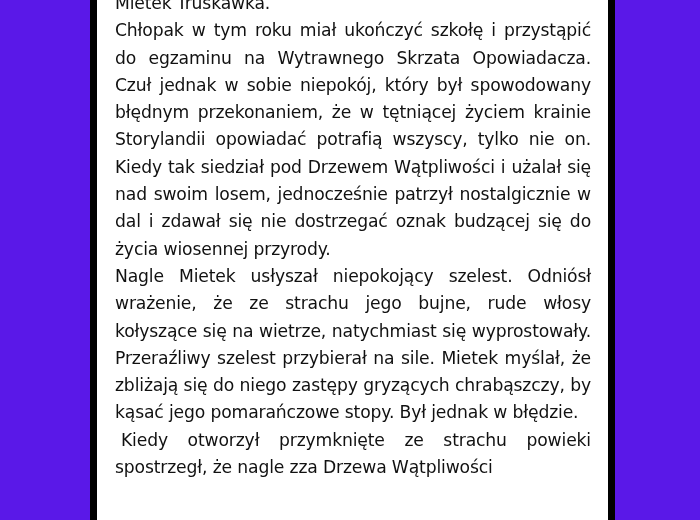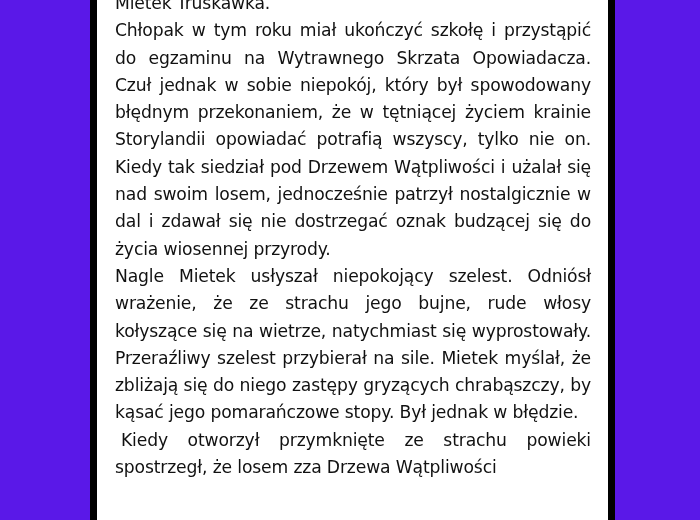"Kiedy otworzył przymknięte ze strachu" p.indent { text: losem -> nagle }
